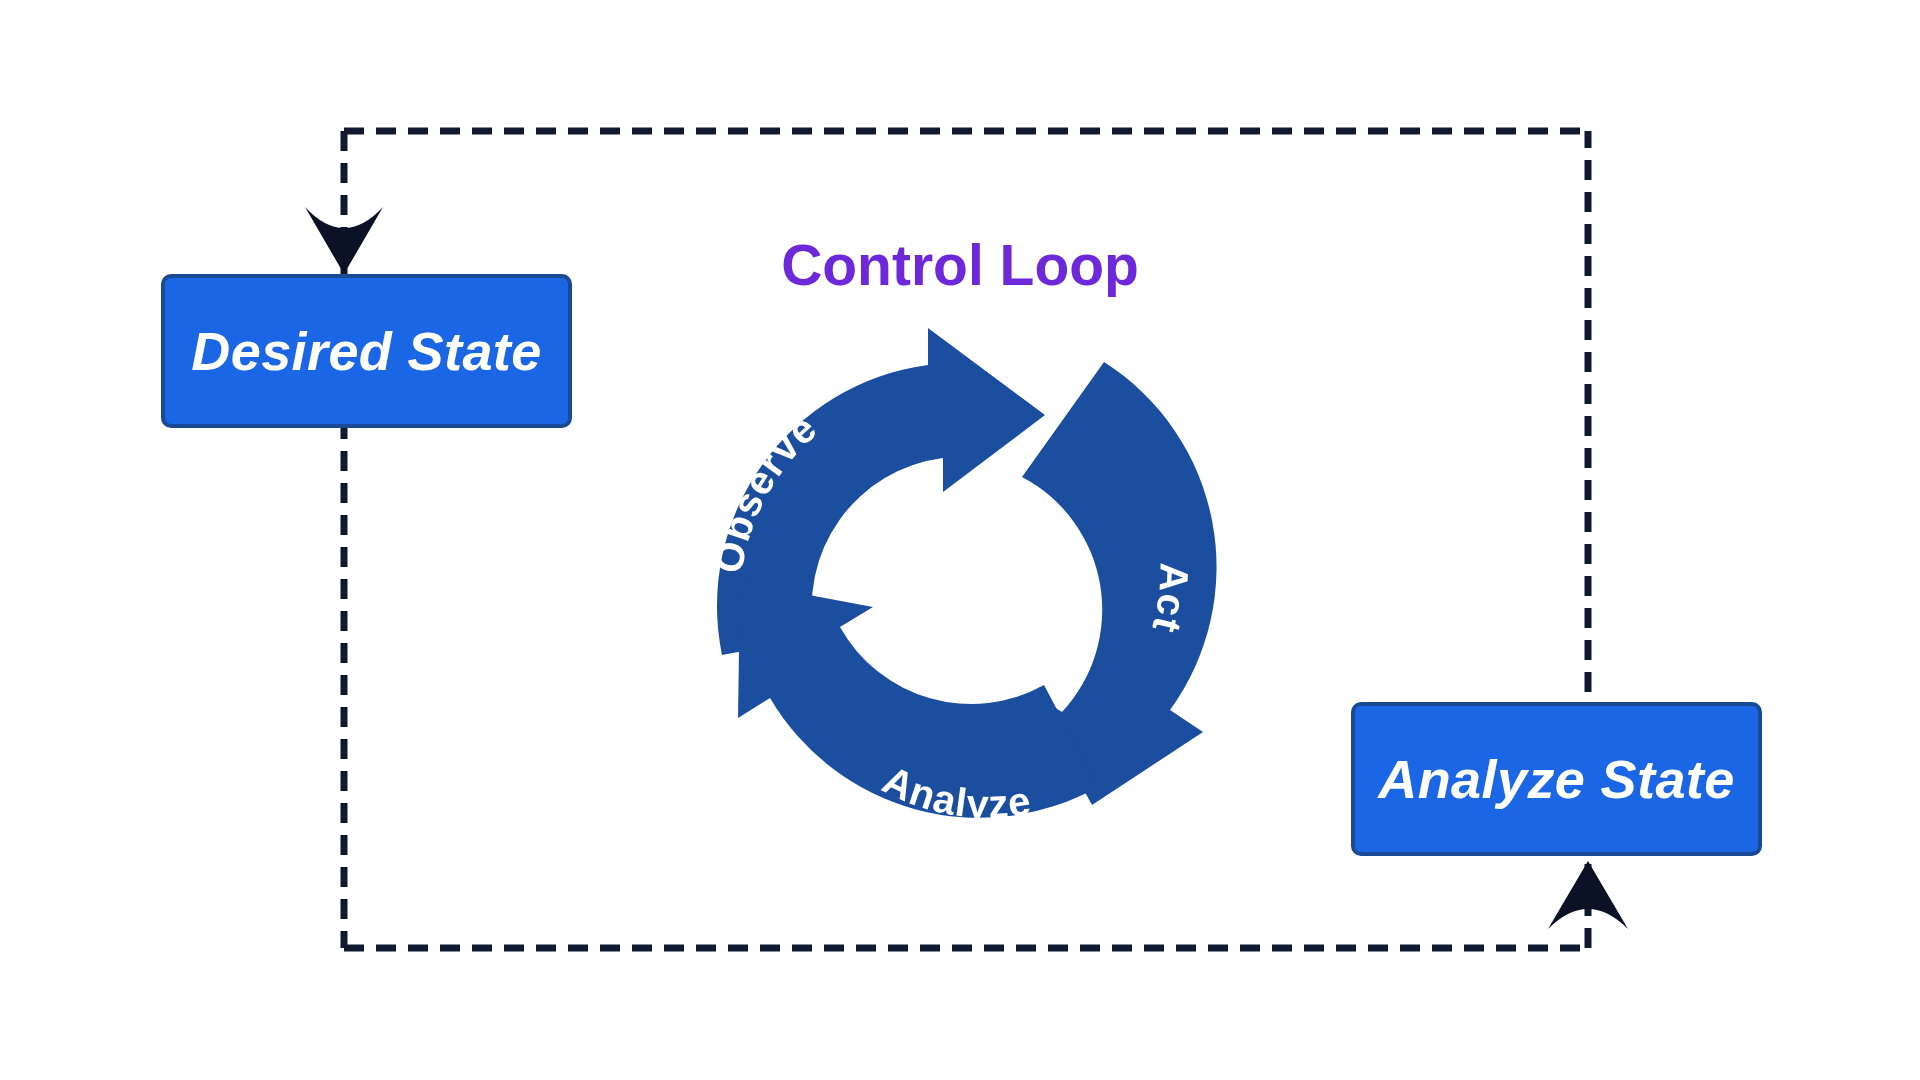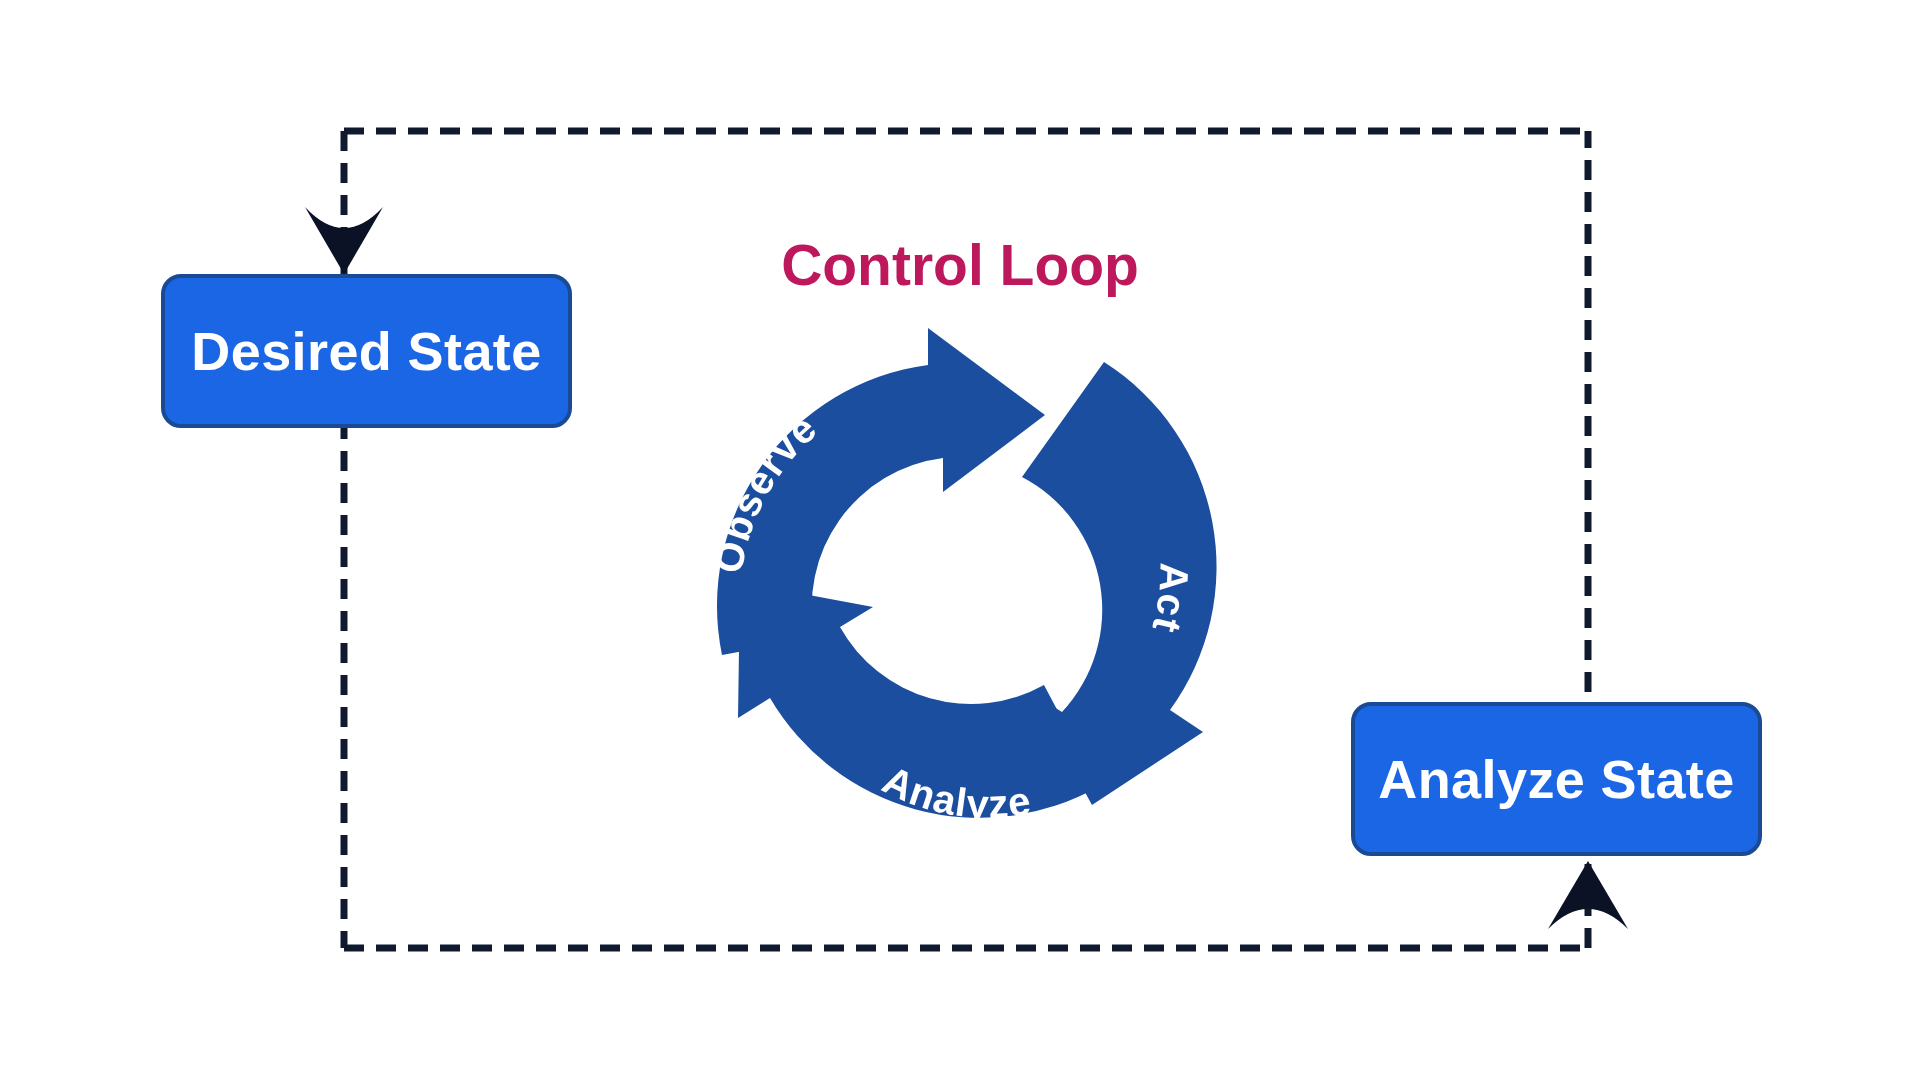"Control Loop" #loop-title { color: #be185d -> #6d28d9 }
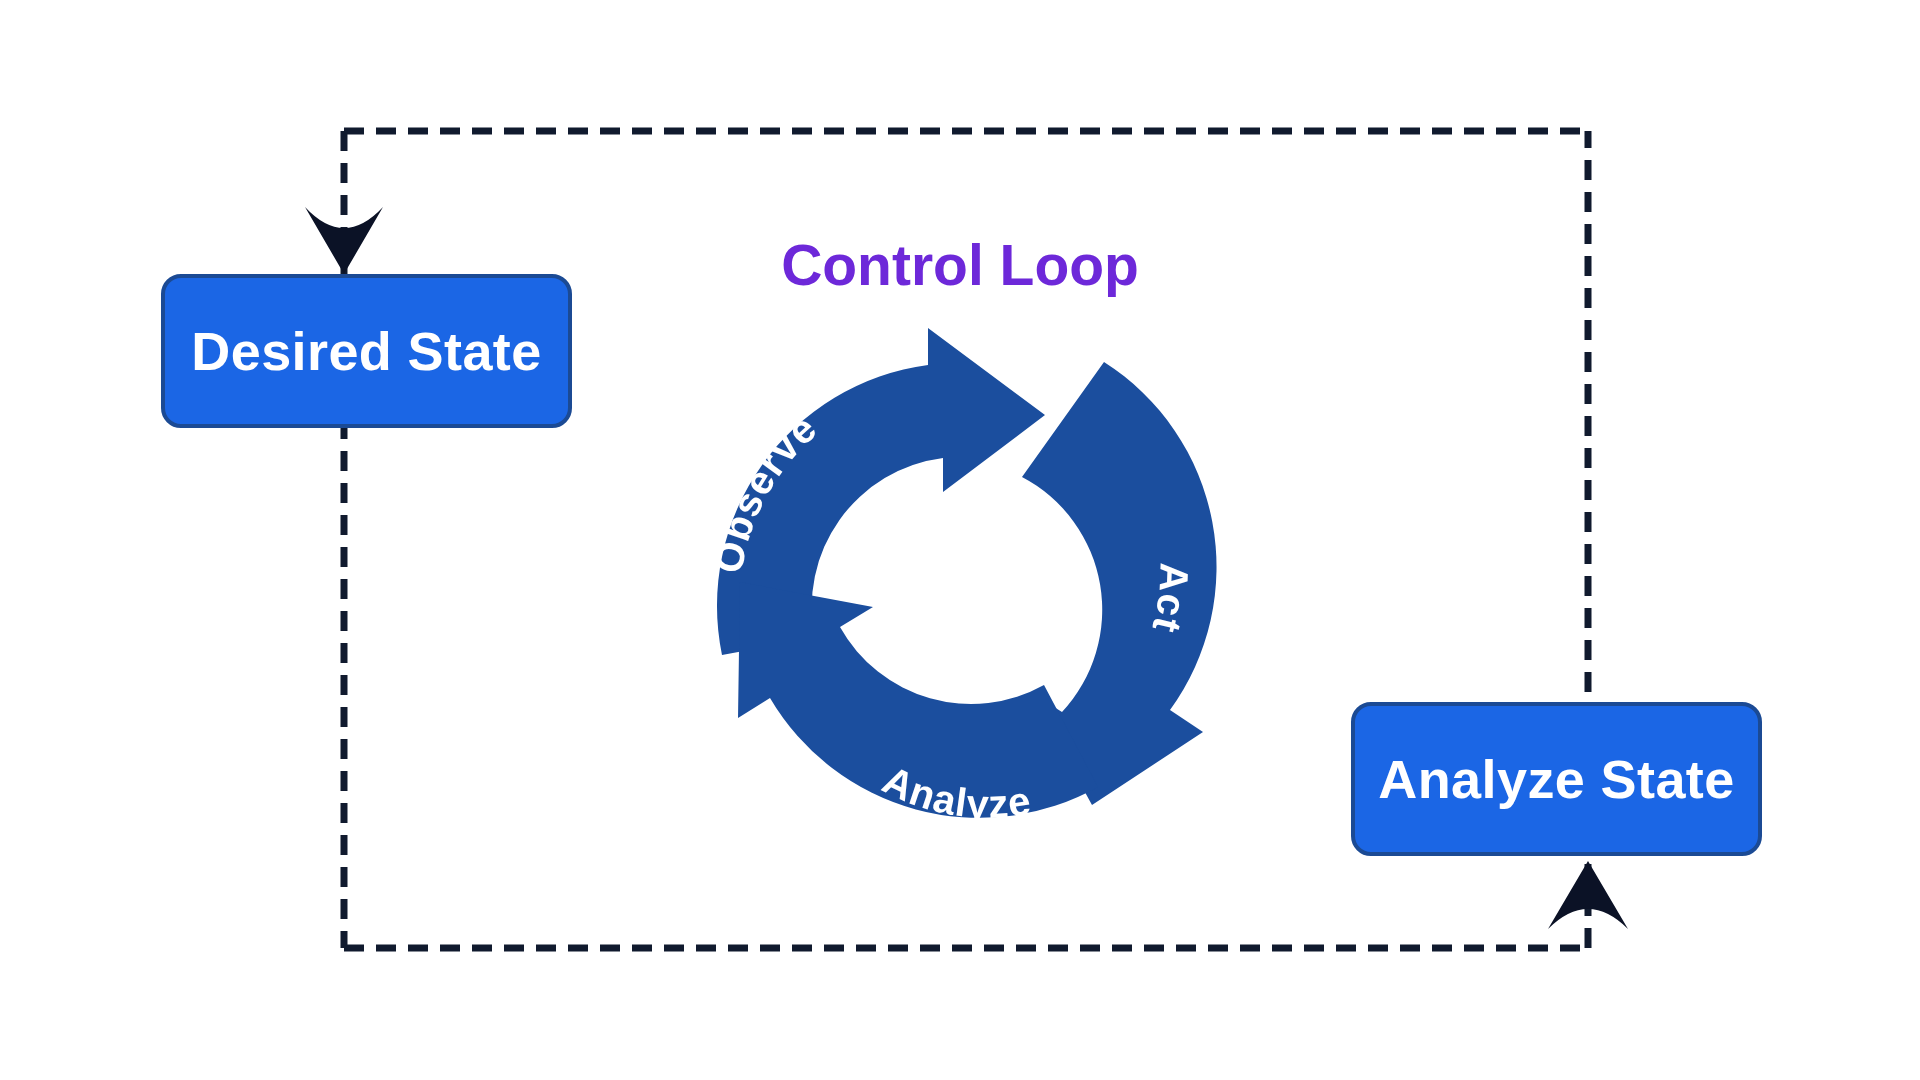"Desired State" .state-box { border-radius: 20px -> 10px; font-style: none -> italic }
